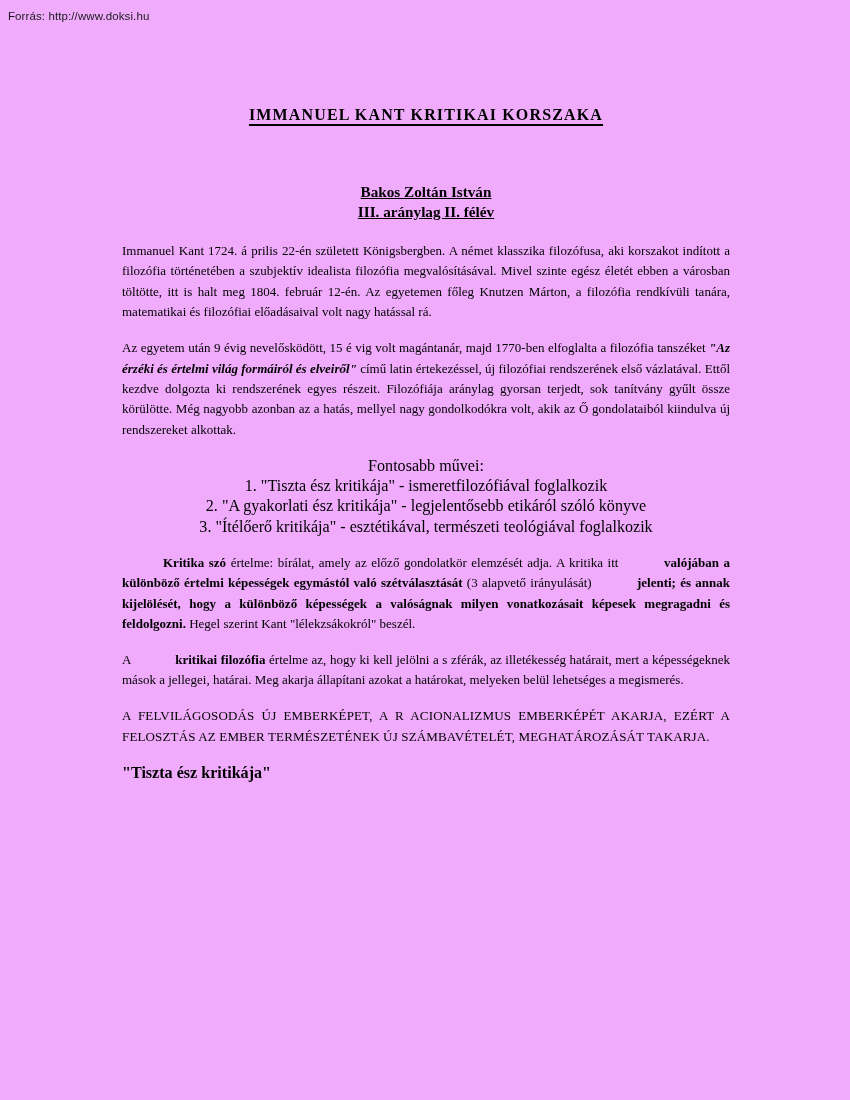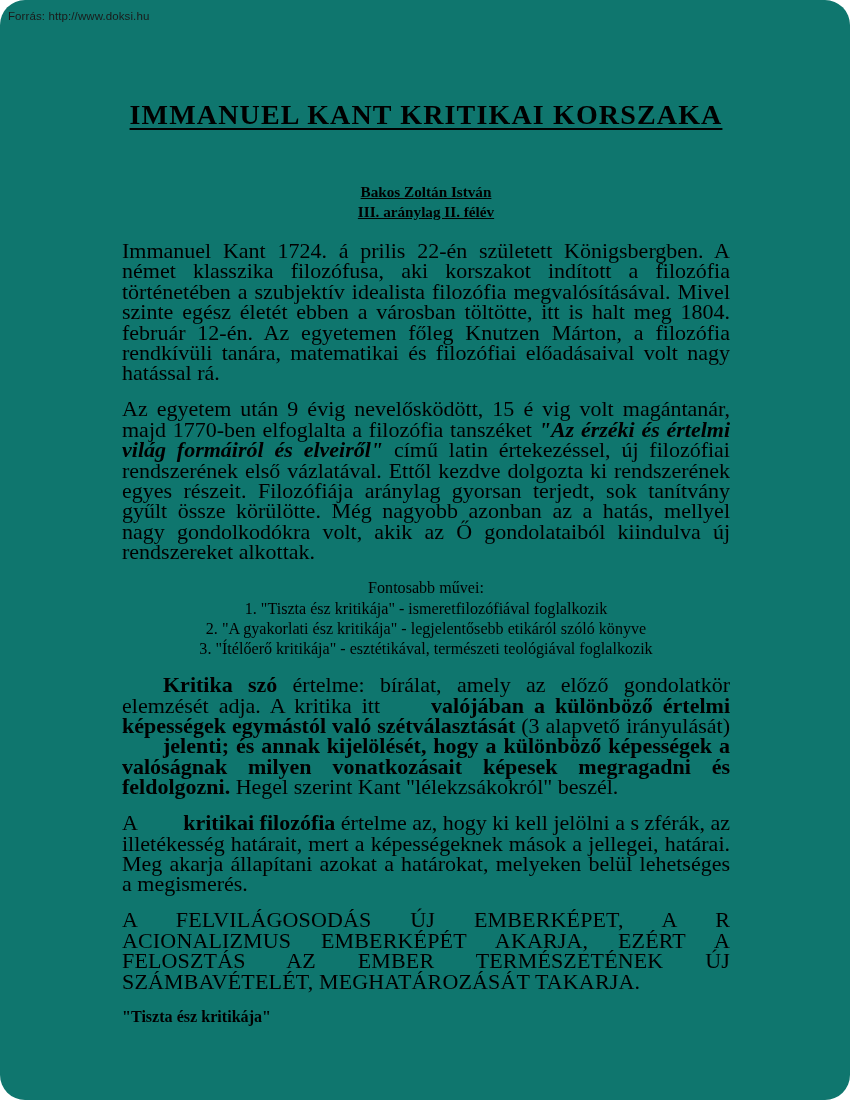"Forrás: http://www.doksi.hu" .page { background: #0f766e -> #f0abfc; border-radius: 25px -> none }
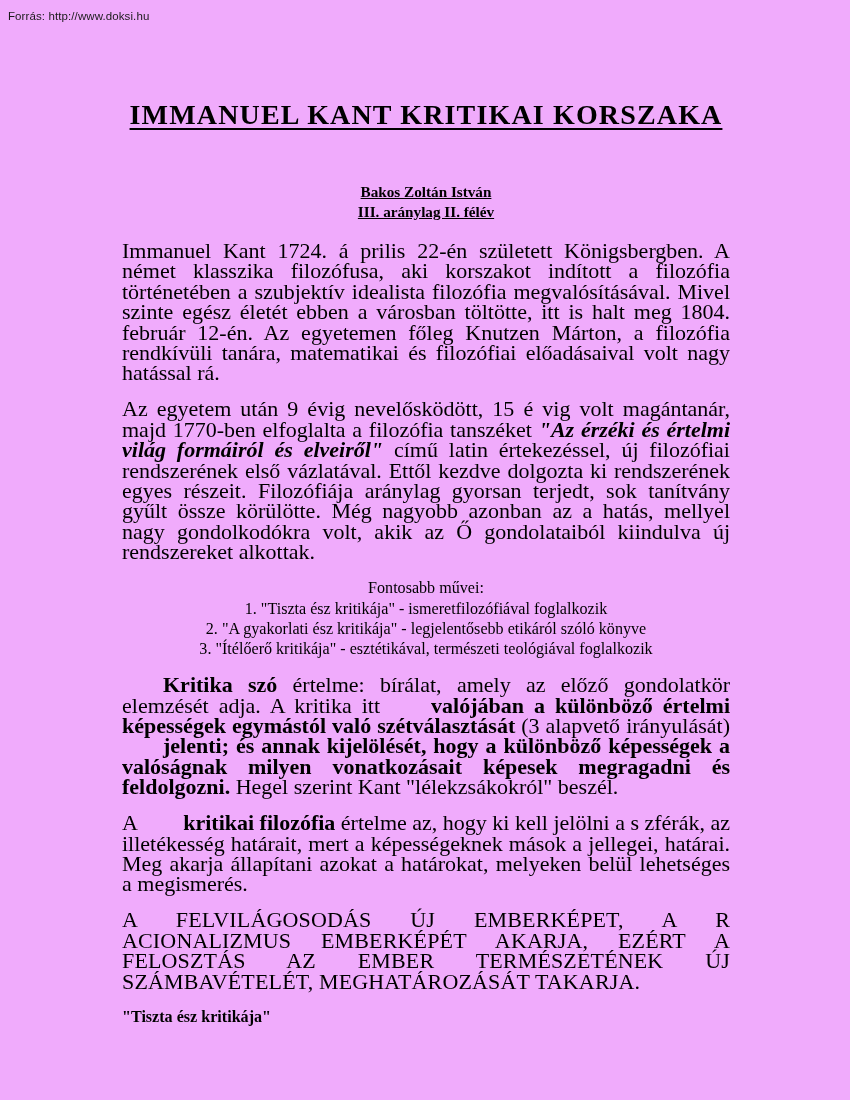"IMMANUEL KANT KRITIKAI KORSZAKA" .doc-title { font-size: 28px -> 16px }
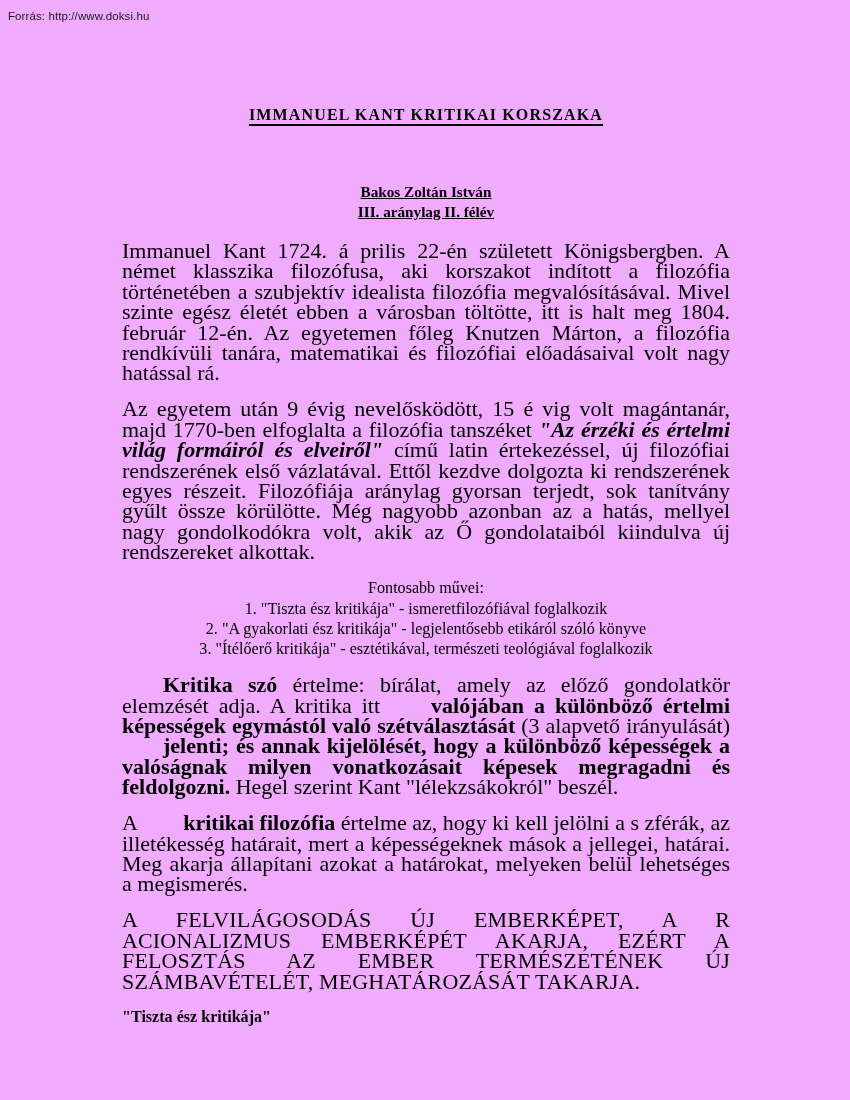"Immanuel Kant 1724. á prilis" p.para { font-size: 22px -> 13px }
